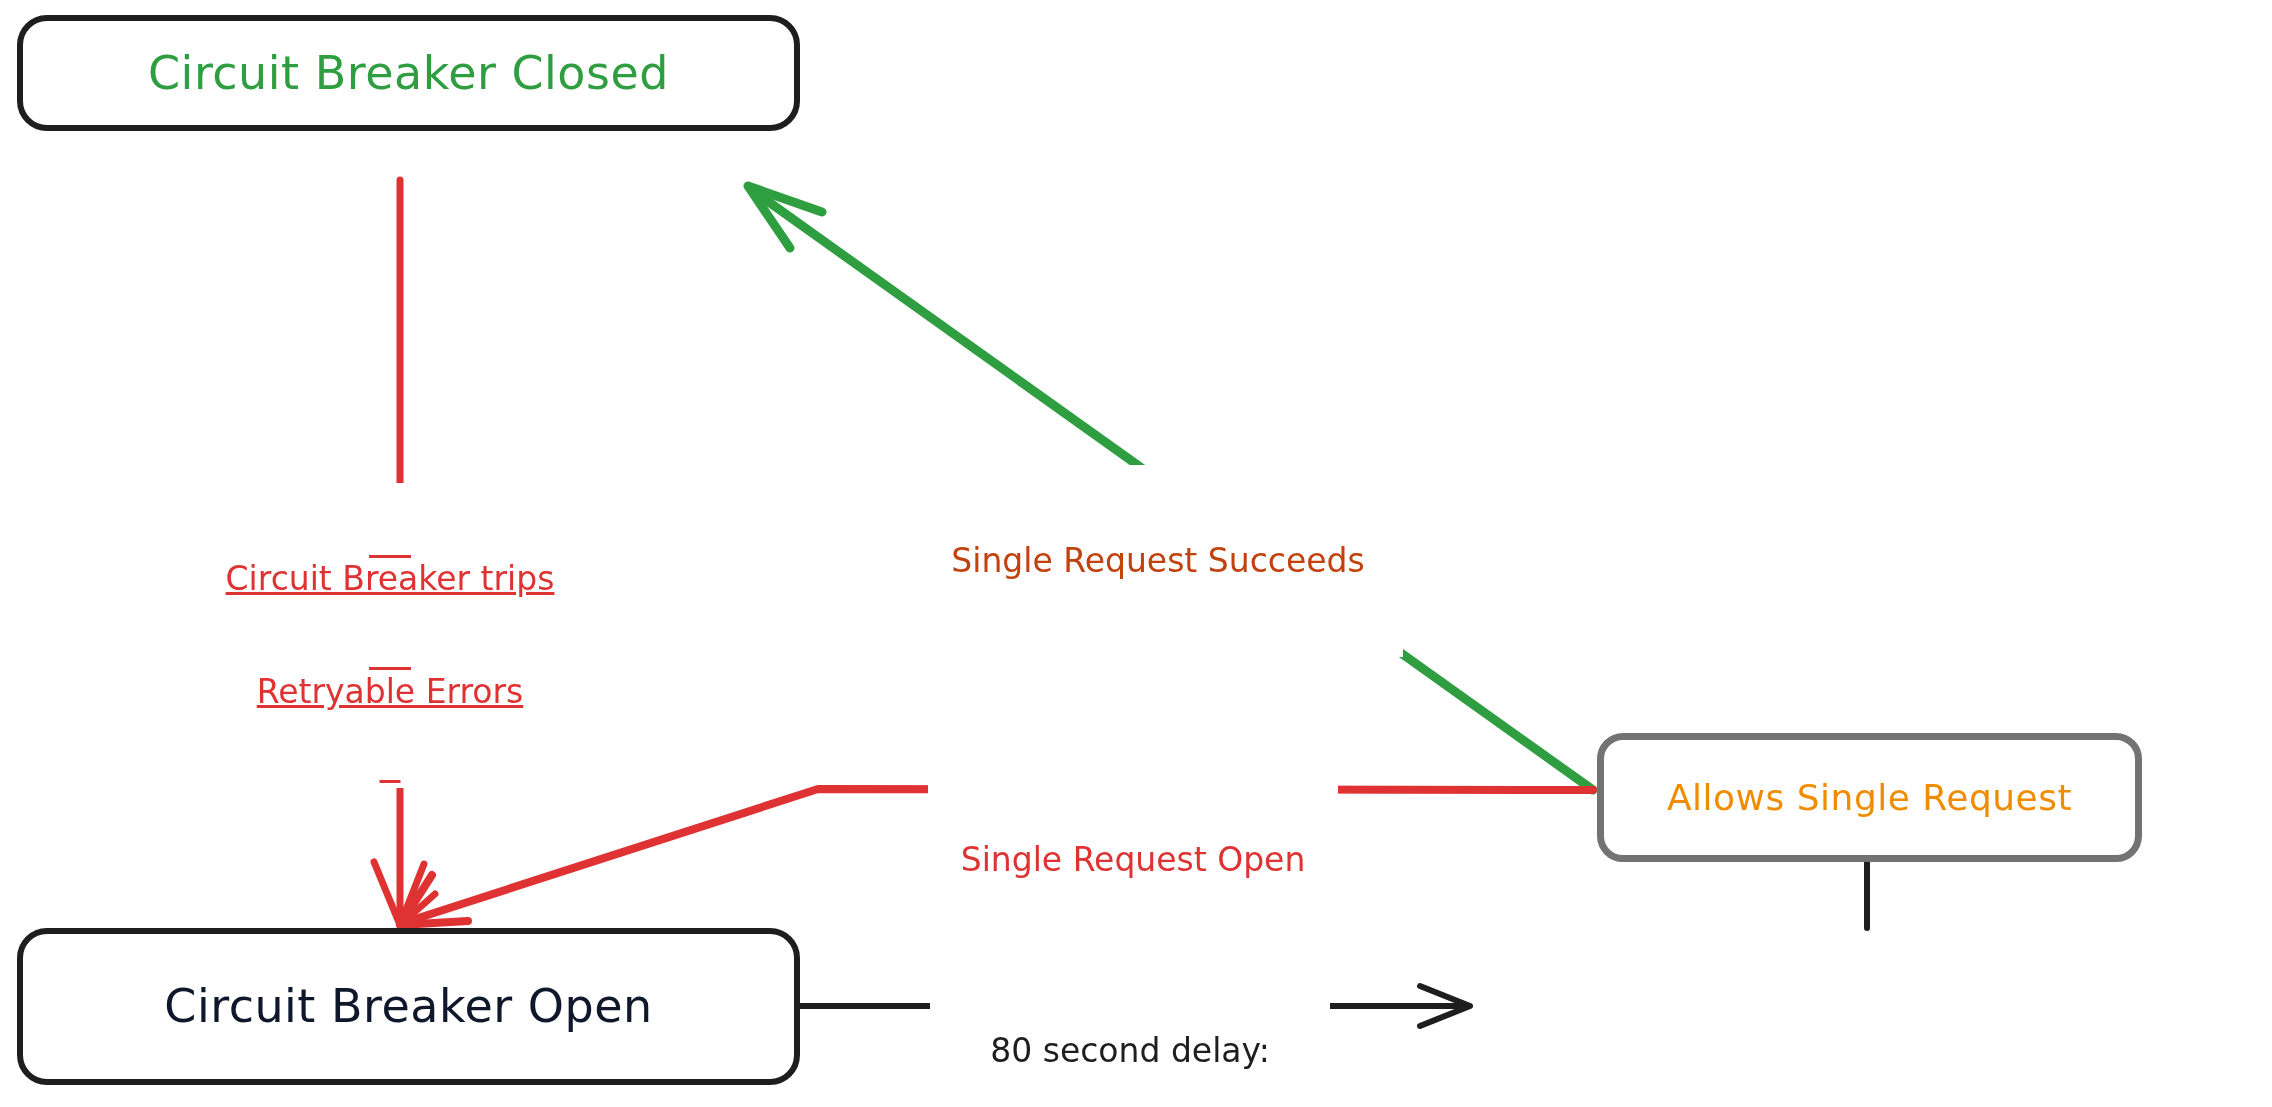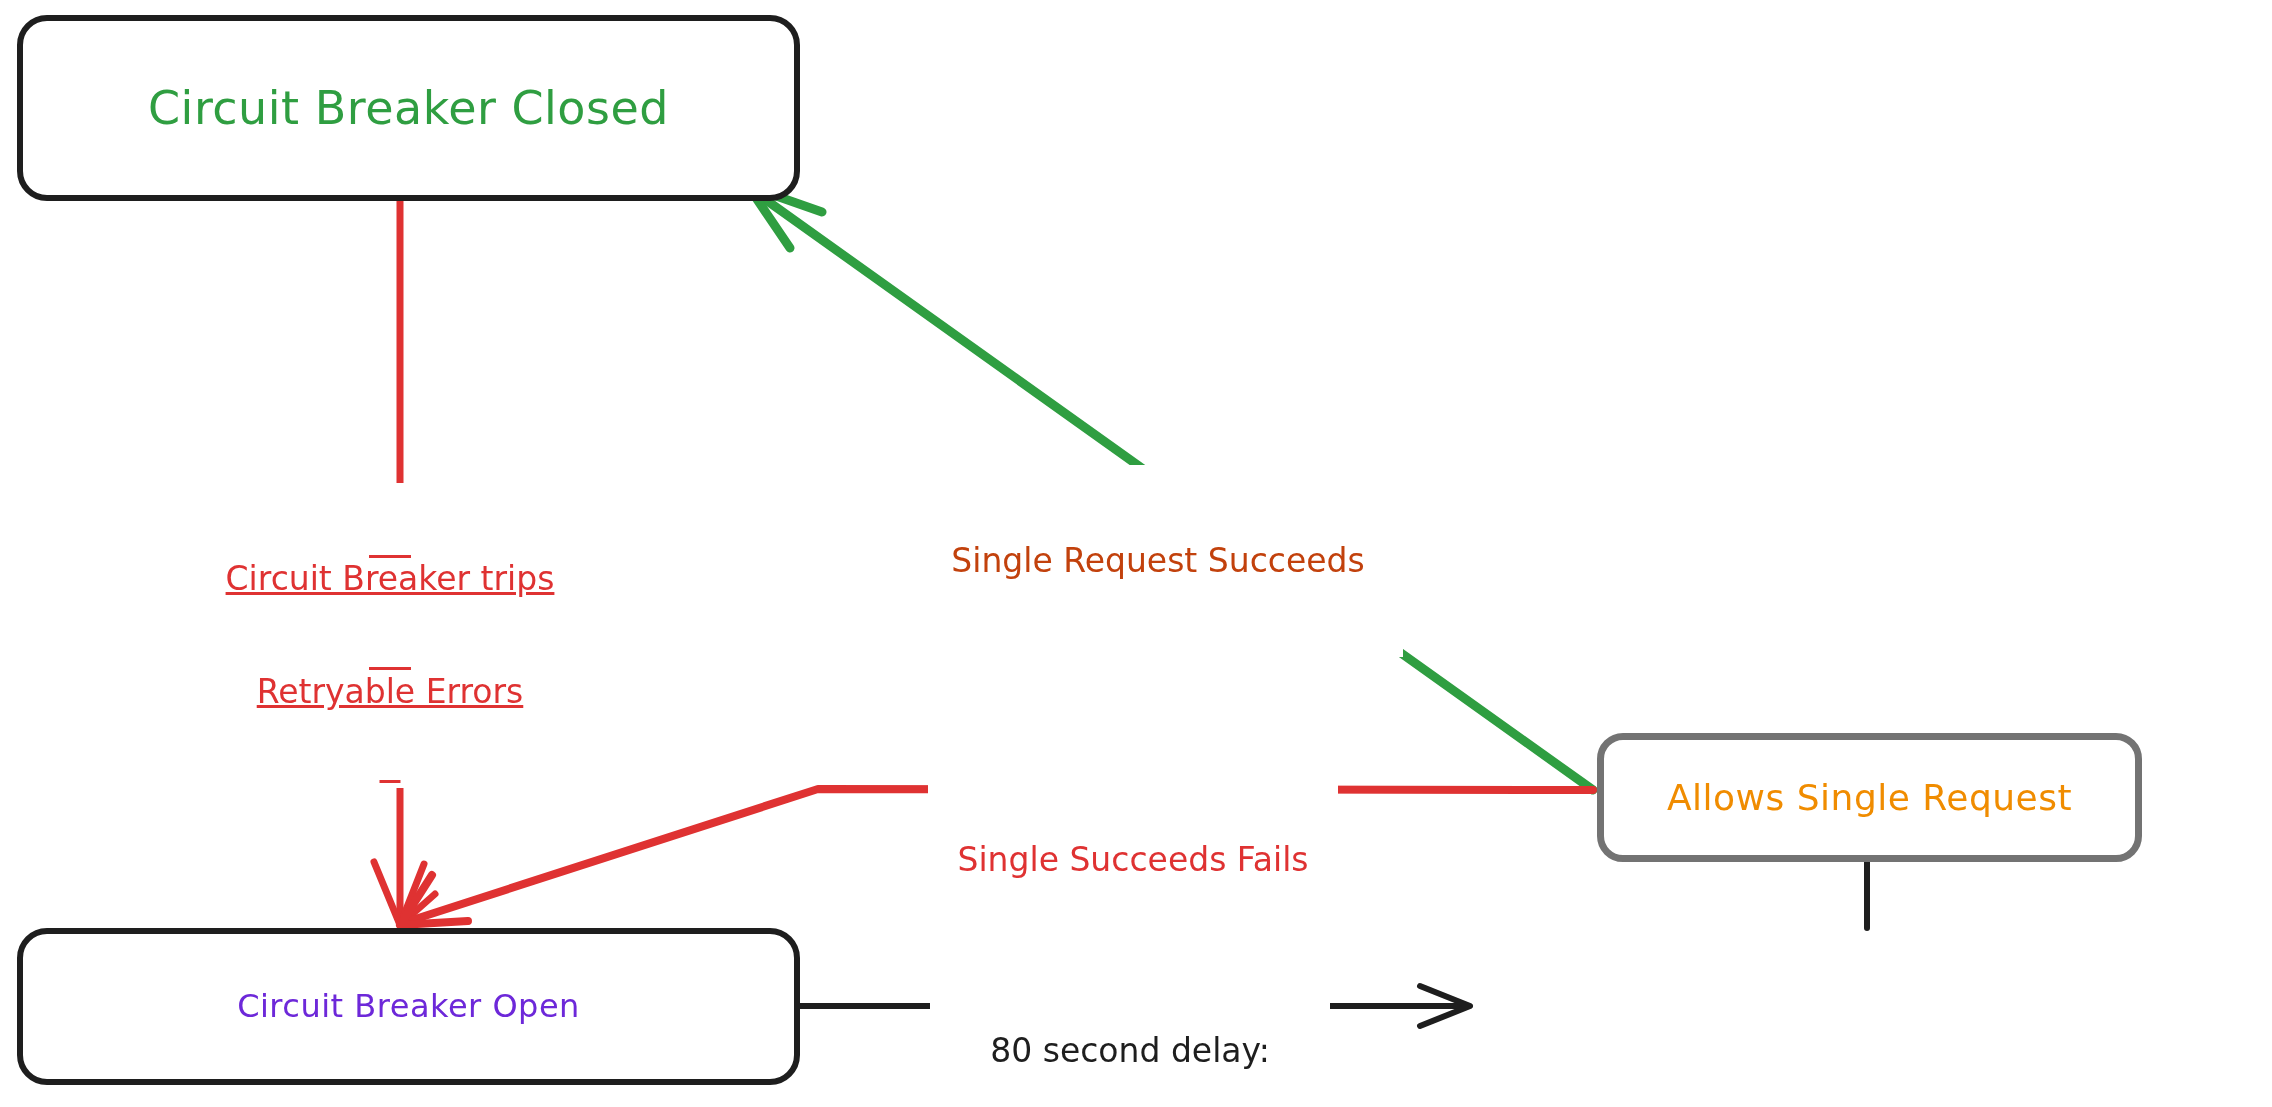"Circuit Breaker Closed" div.node { height: 186px -> 116px }
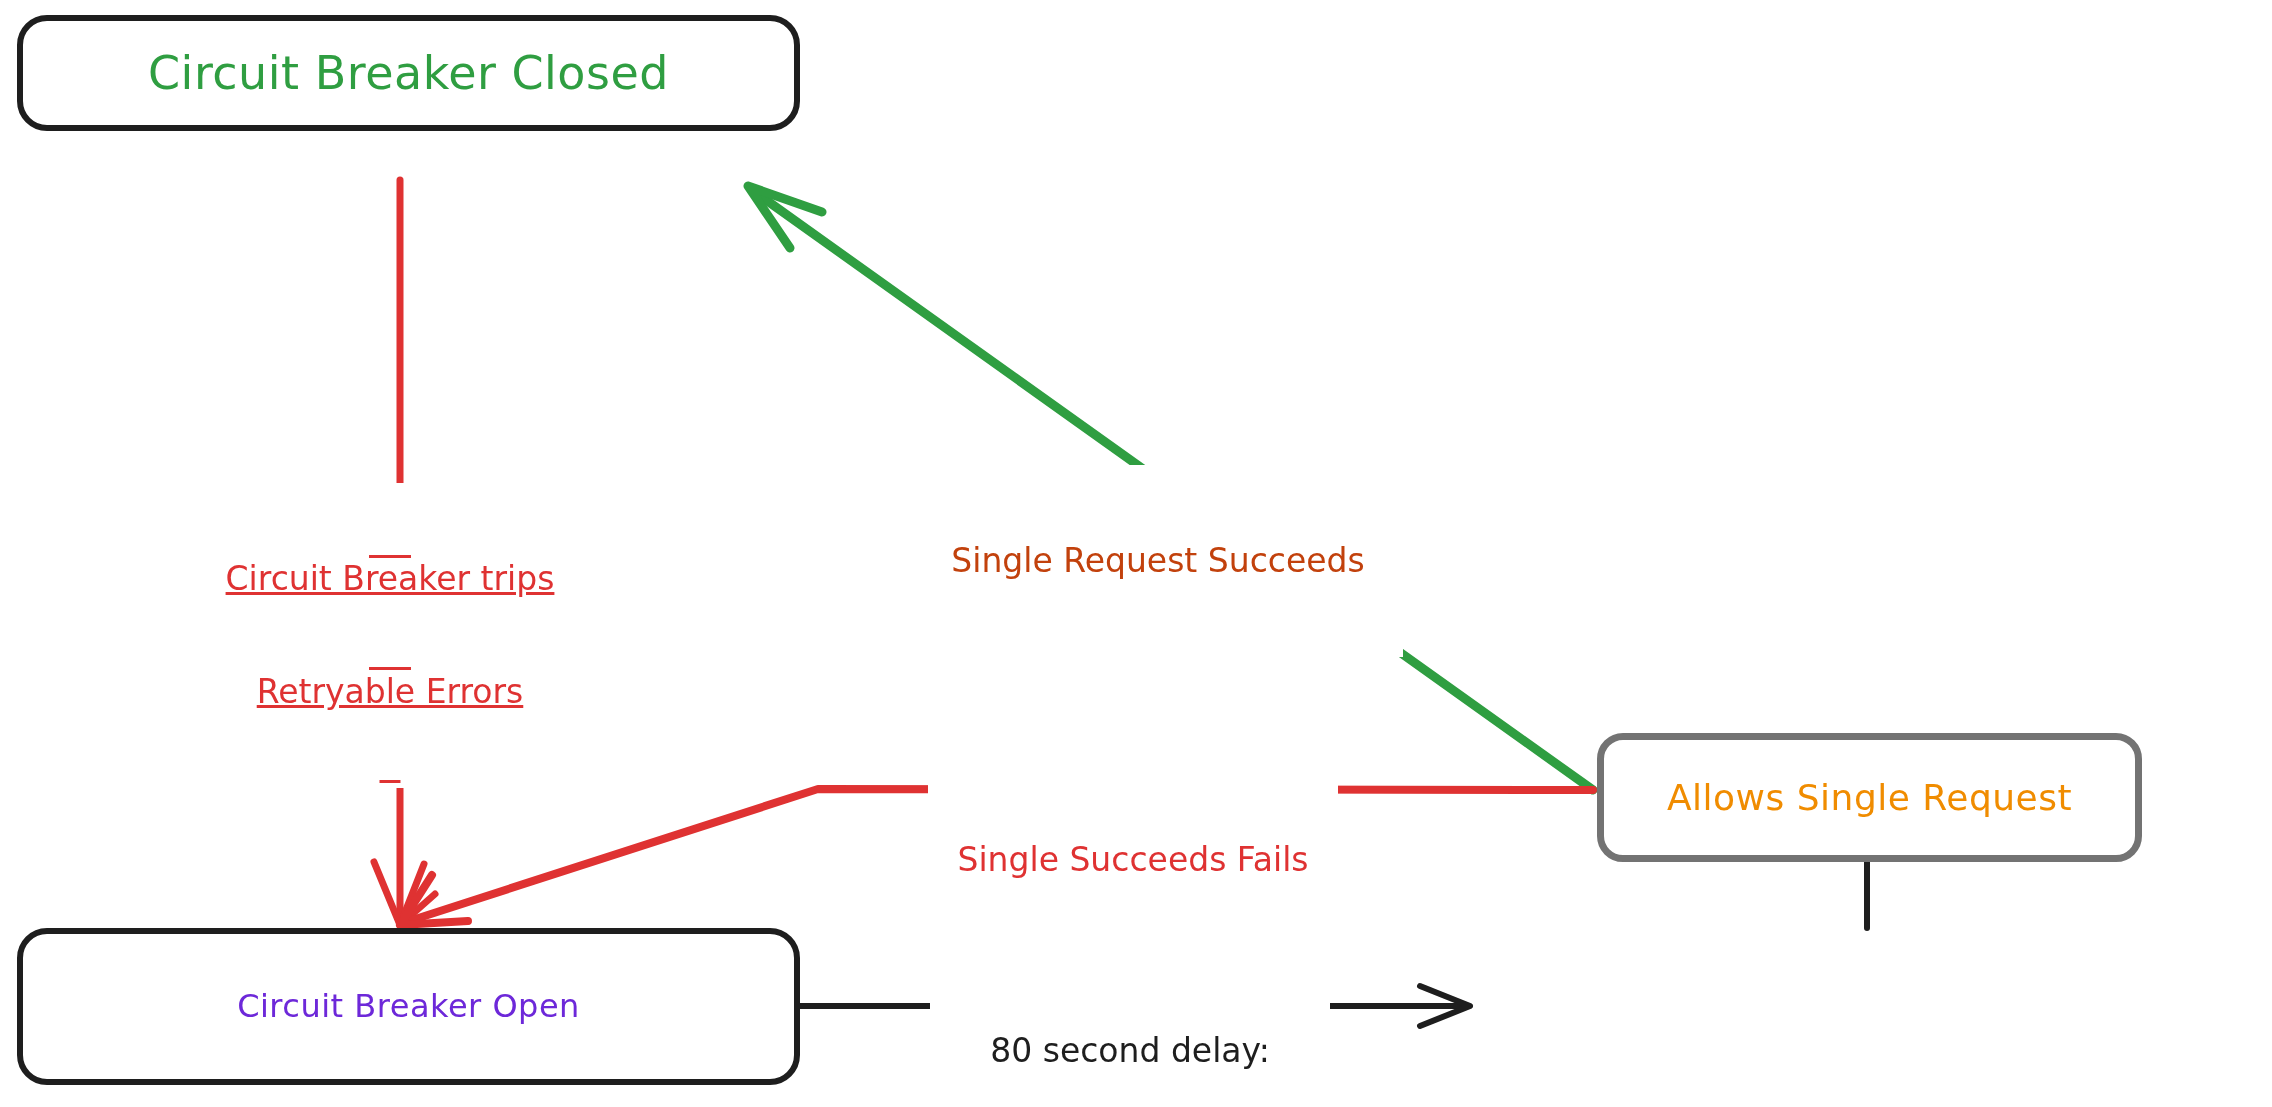"Single Succeeds Fails" div { text: Succeeds Fails -> Request Open }
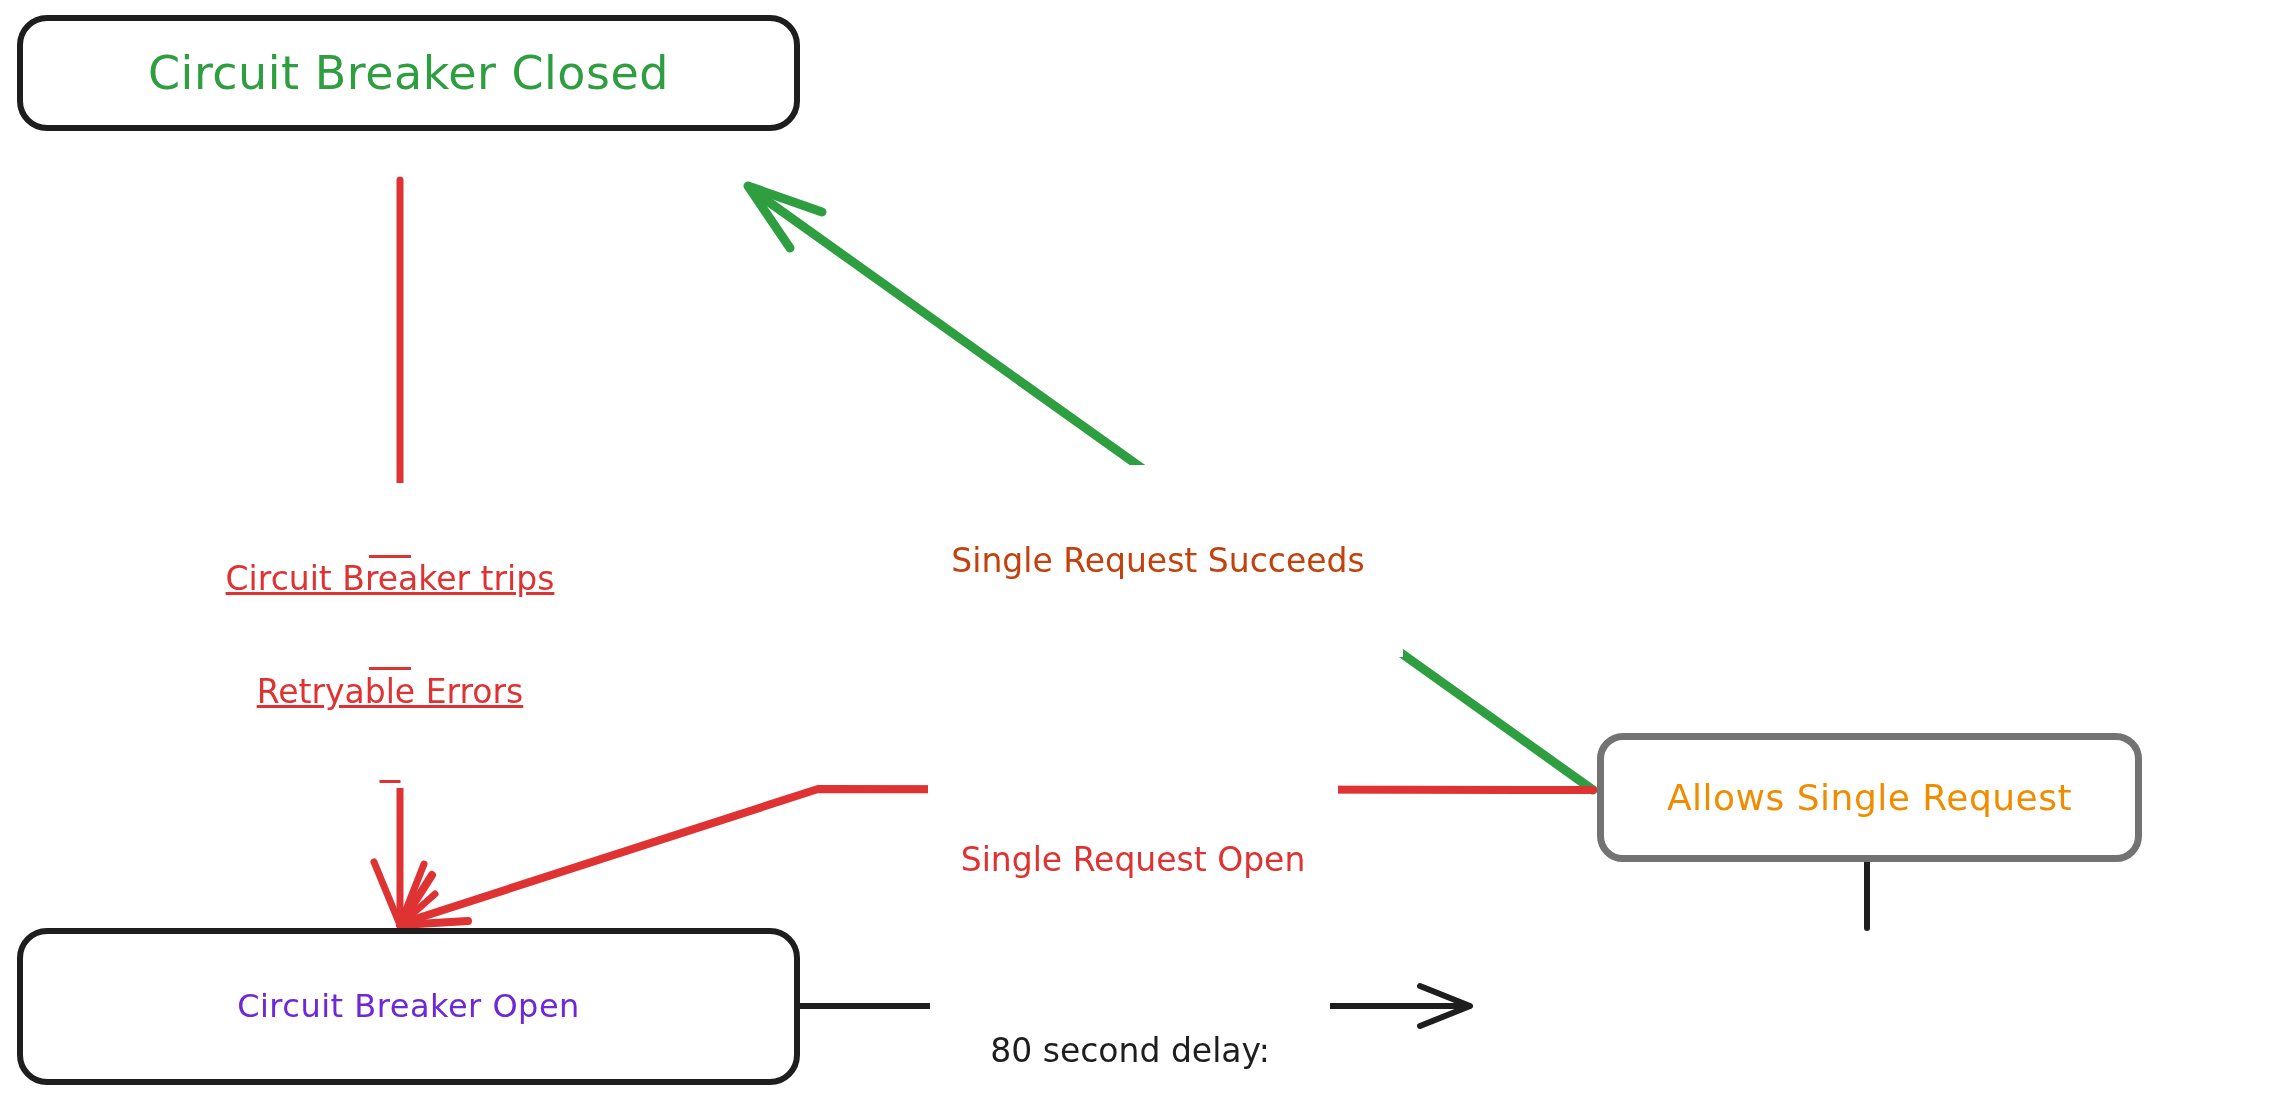"Circuit Breaker Open" .lbl-open { color: #6d28d9 -> #0f172a; font-size: 32px -> 46px }
